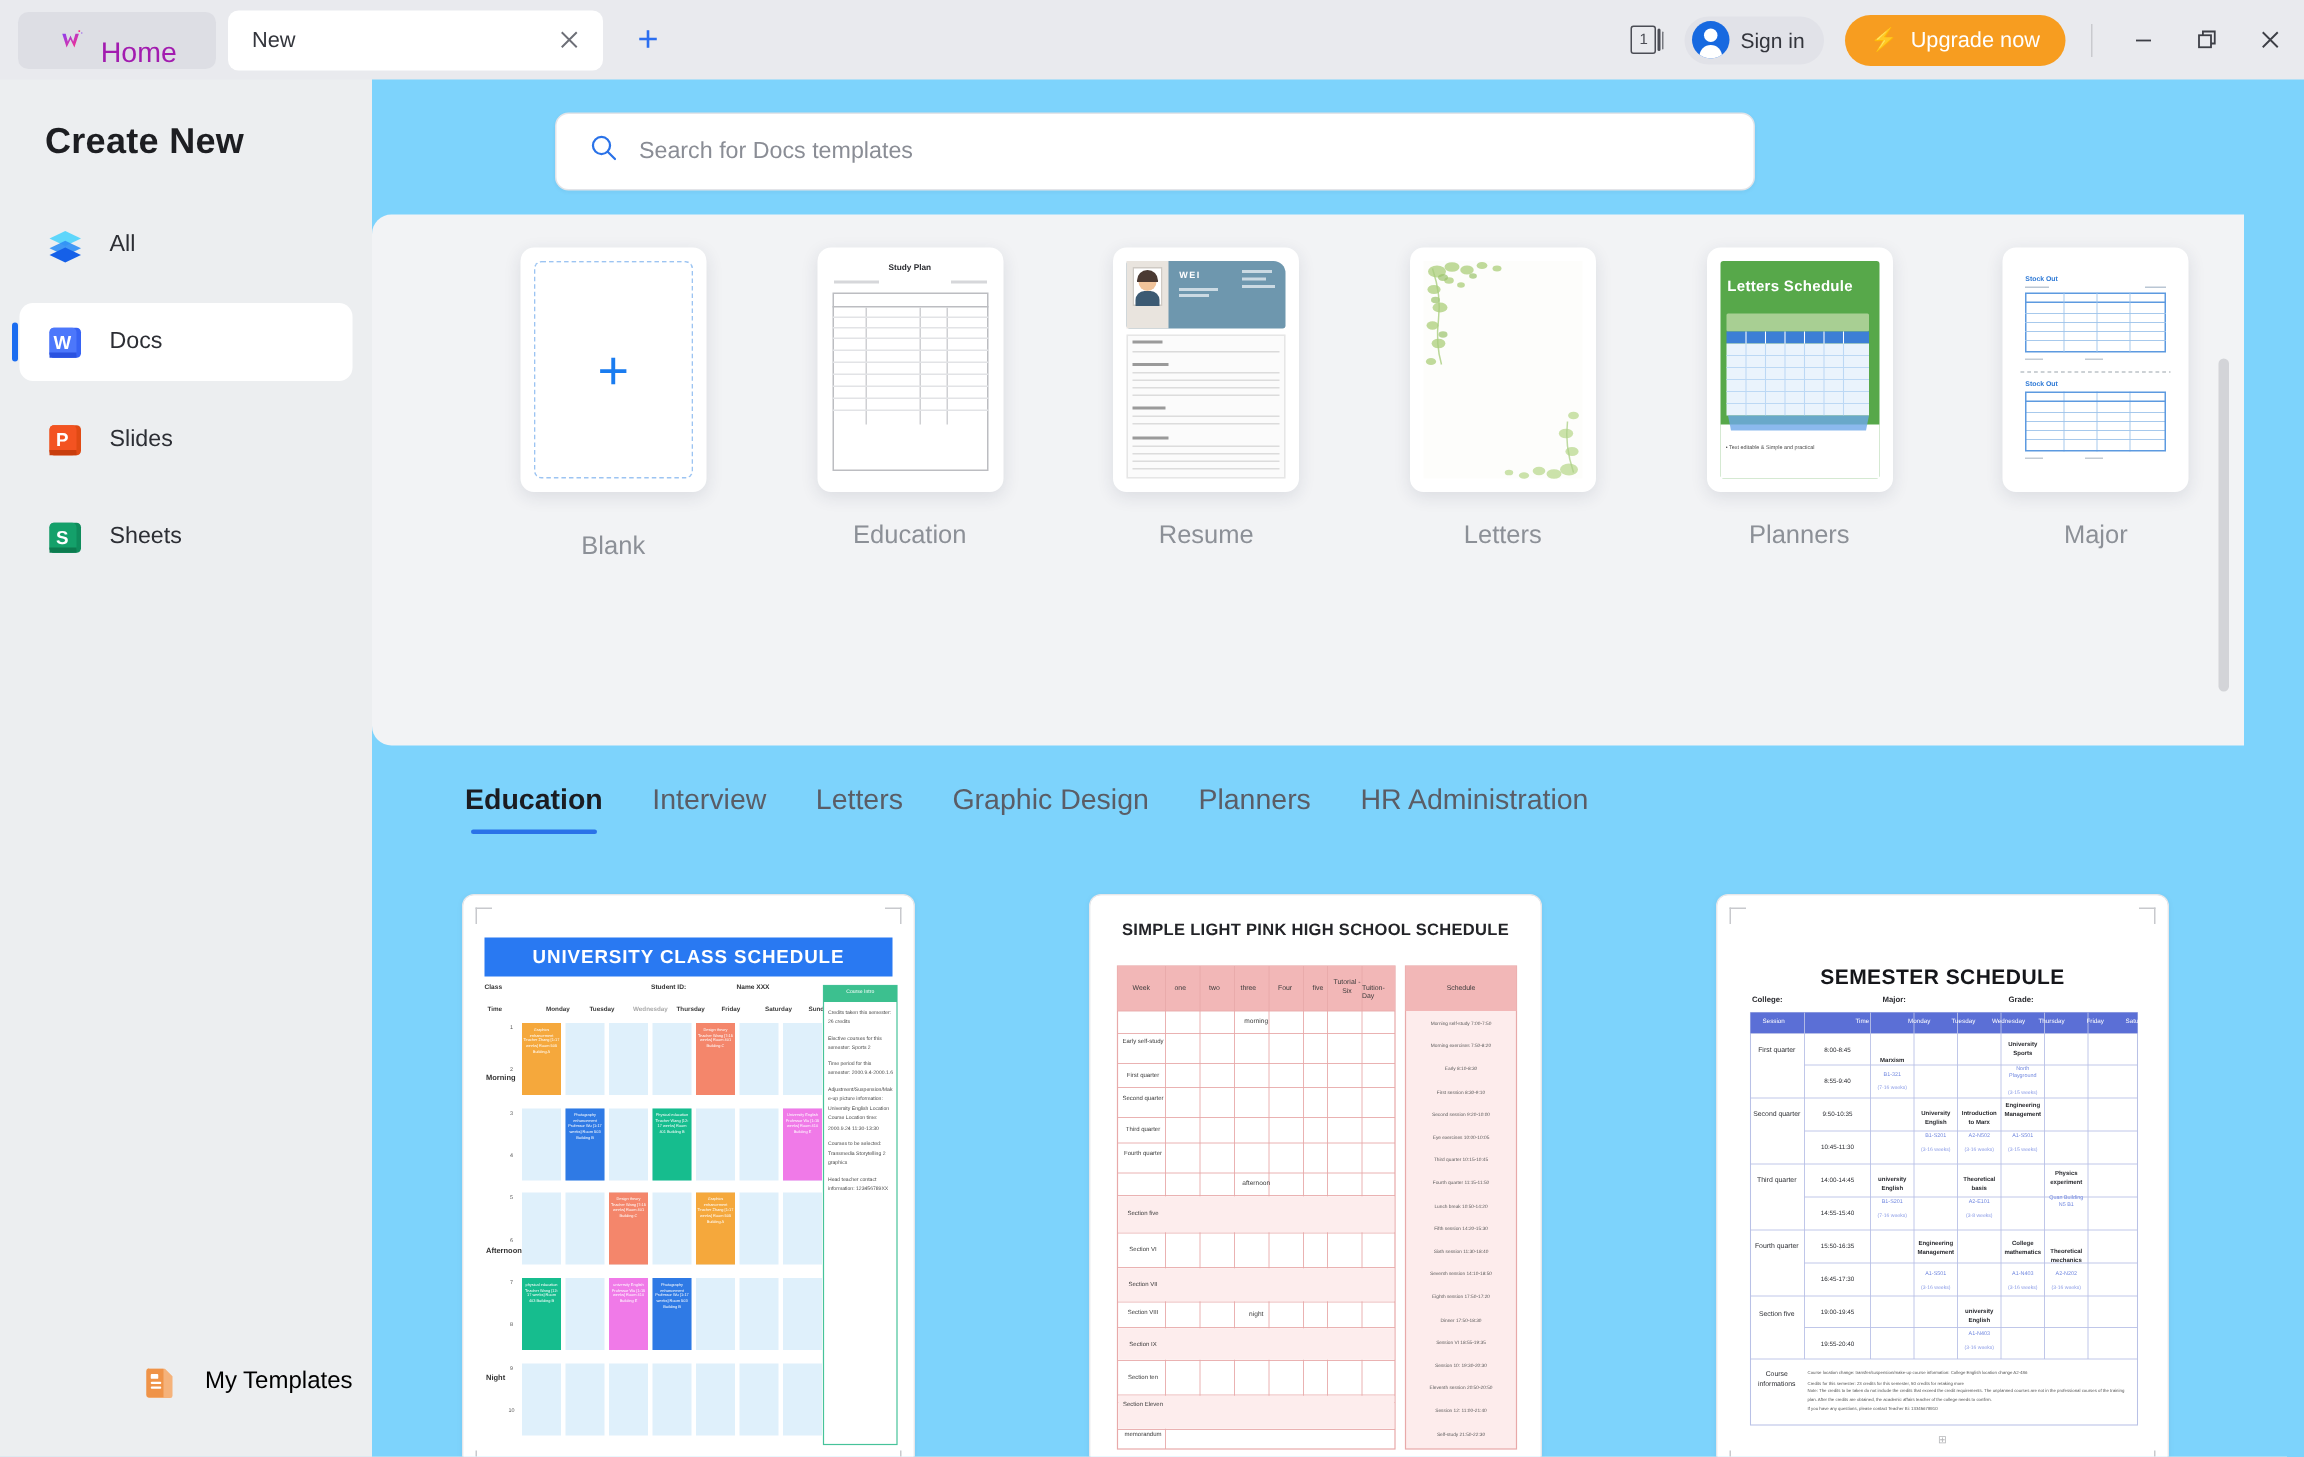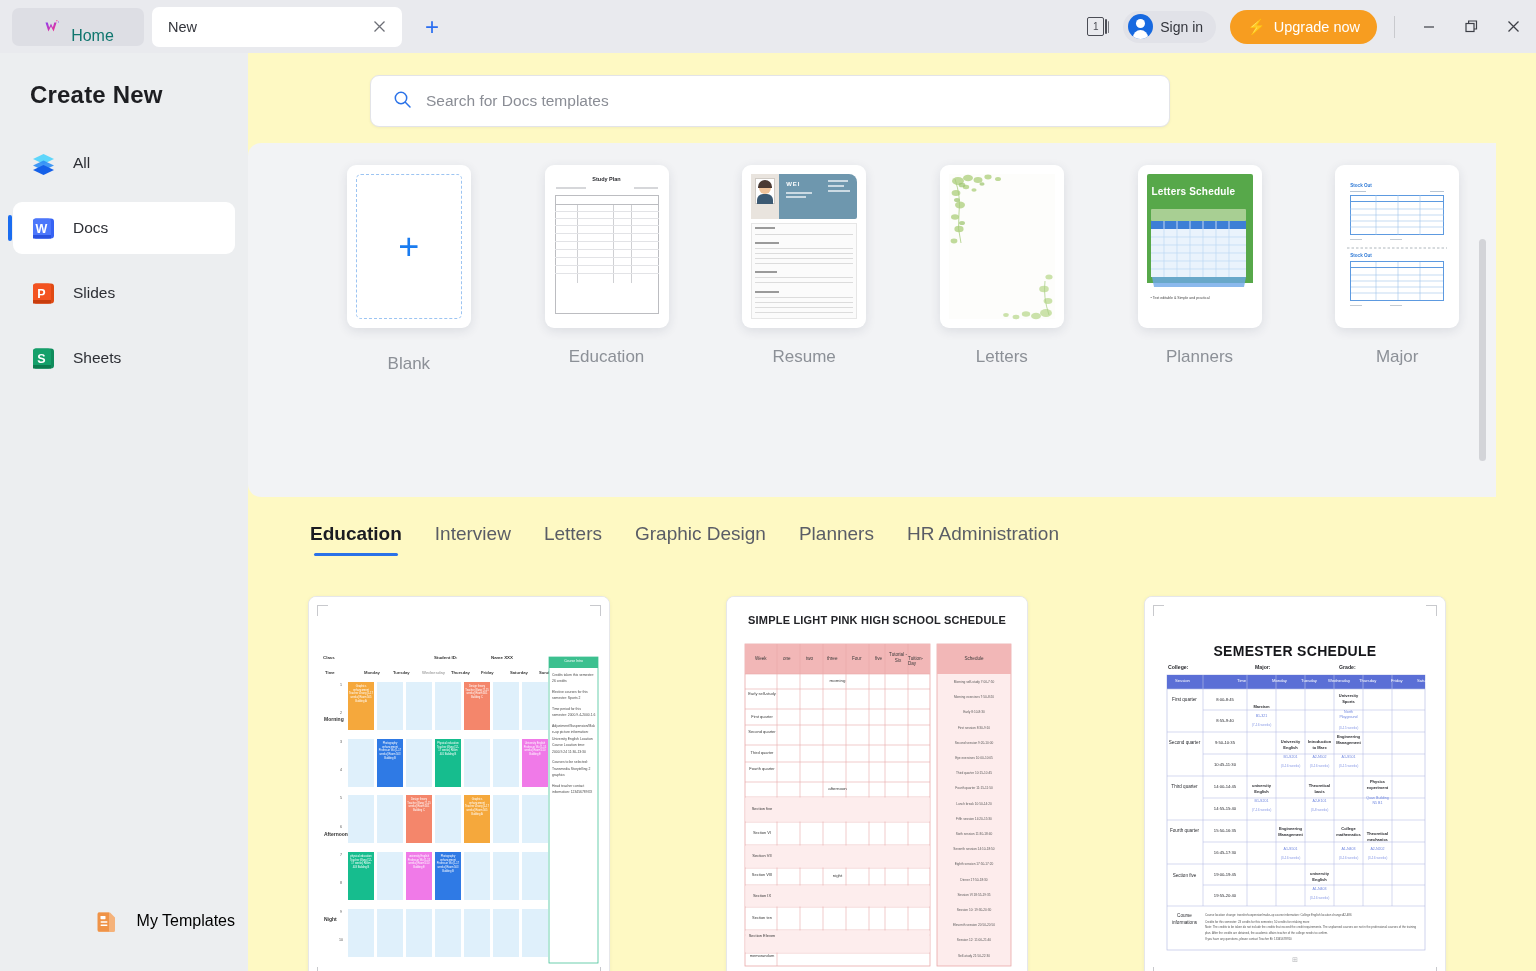"Home" .tab-home .label { color: #0f766e -> #a21caf; font-size: 16px -> 19px }
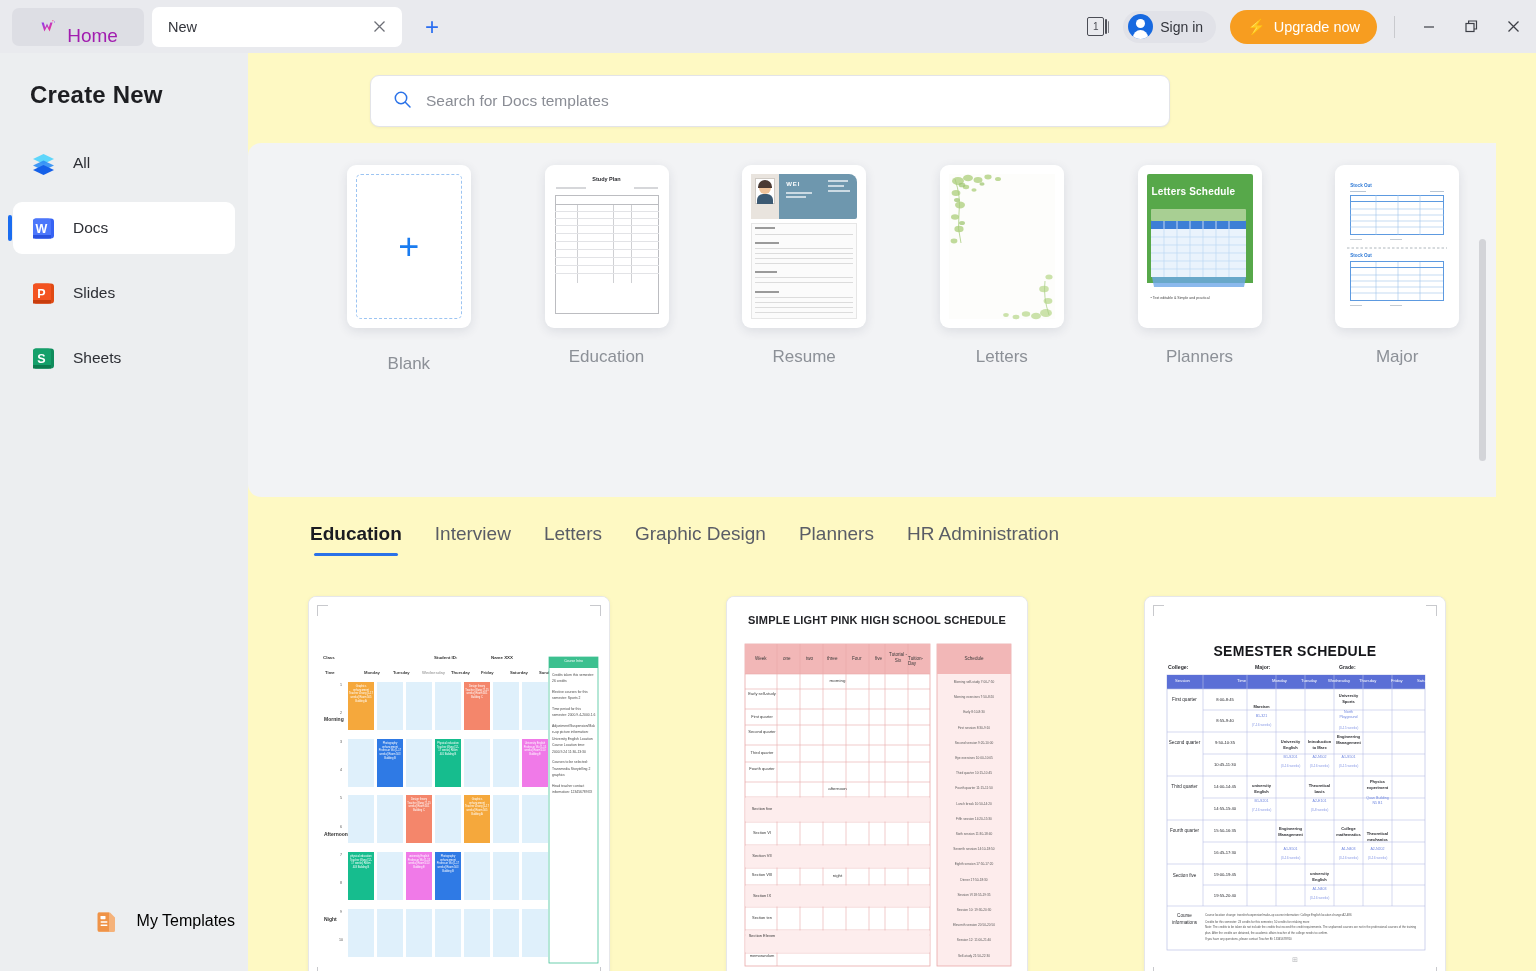"Search for Docs templates" .main { background: #fef9c3 -> #7dd3fc }
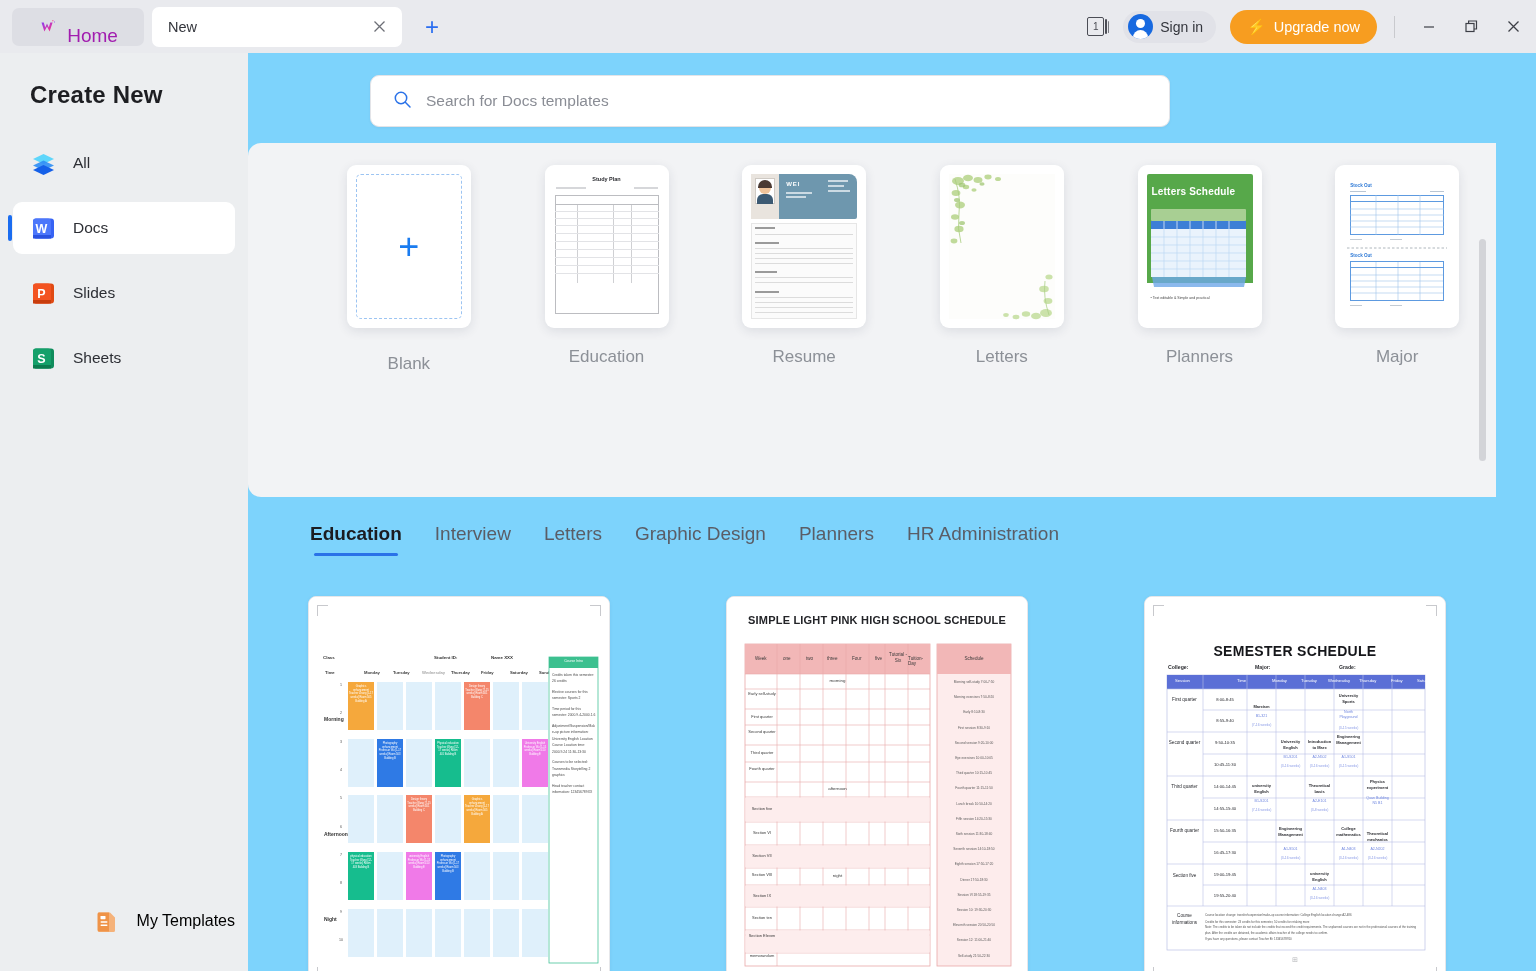"UNIVERSITY CLASS SCHEDULE" div { html: none -> <div> <span>UNIVERSITY CLASS SCHEDULE</span> </div> }
